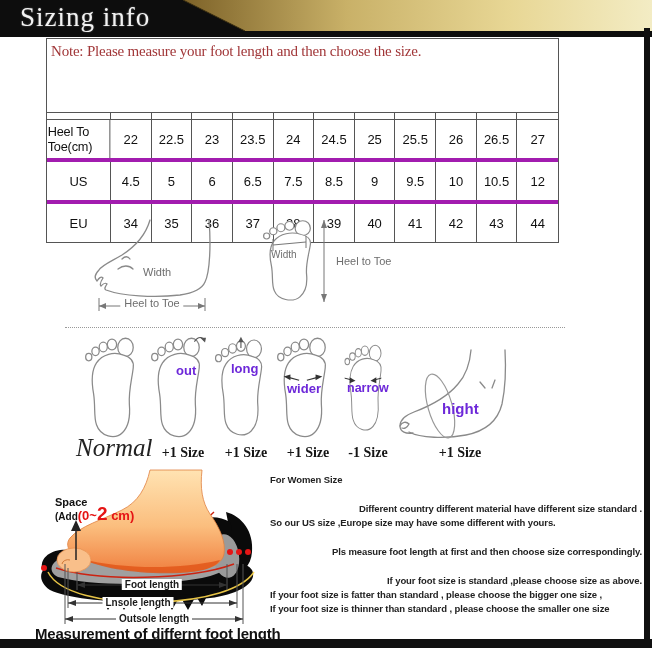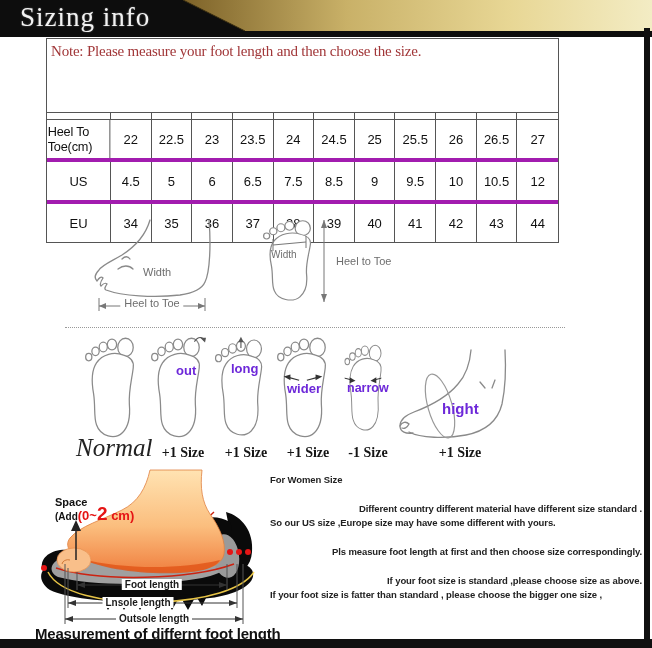"If your foot size is thinner" div { html: none -> <div>If your foot size is thinner than standard , please choose the smaller one size</div> }
